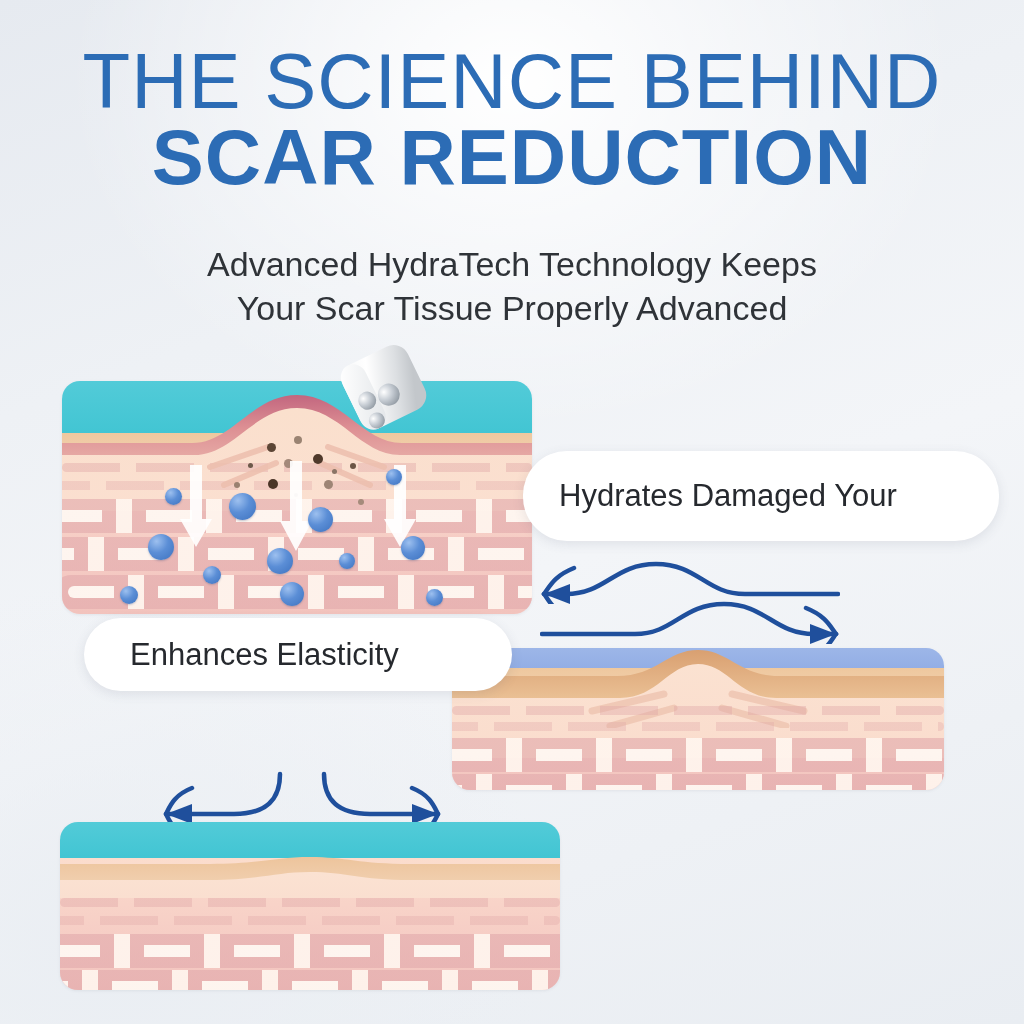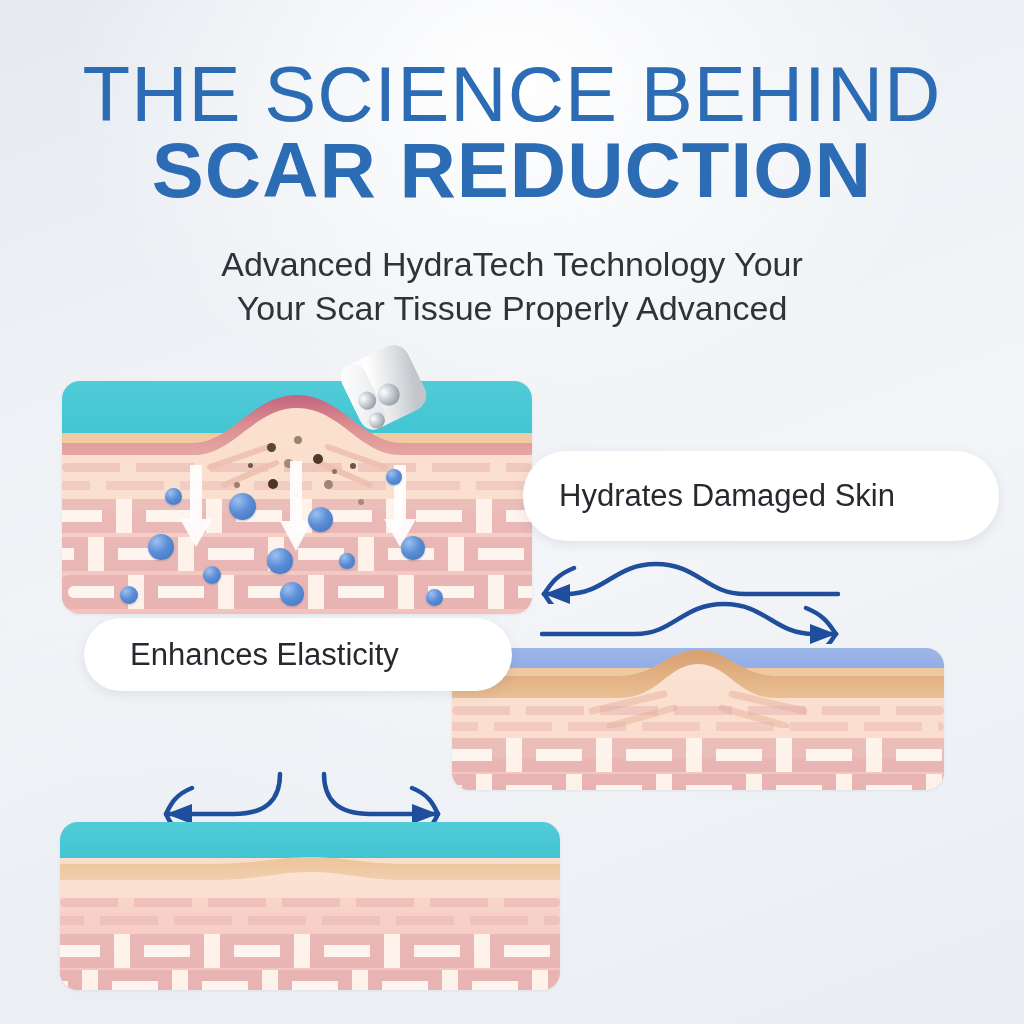"THE SCIENCE BEHIND" .title { margin-top: 13px -> none }
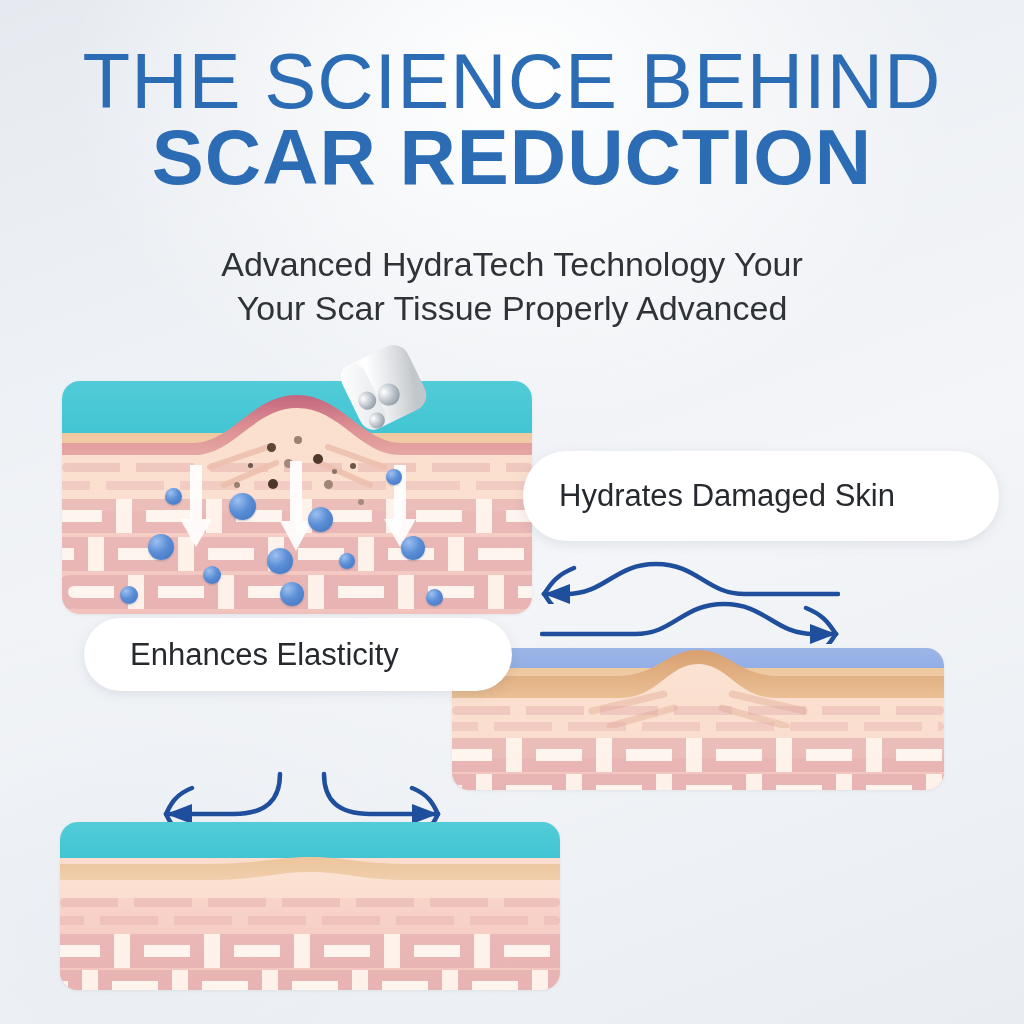"Advanced HydraTech Technology Your" span { text: Your -> Keeps }
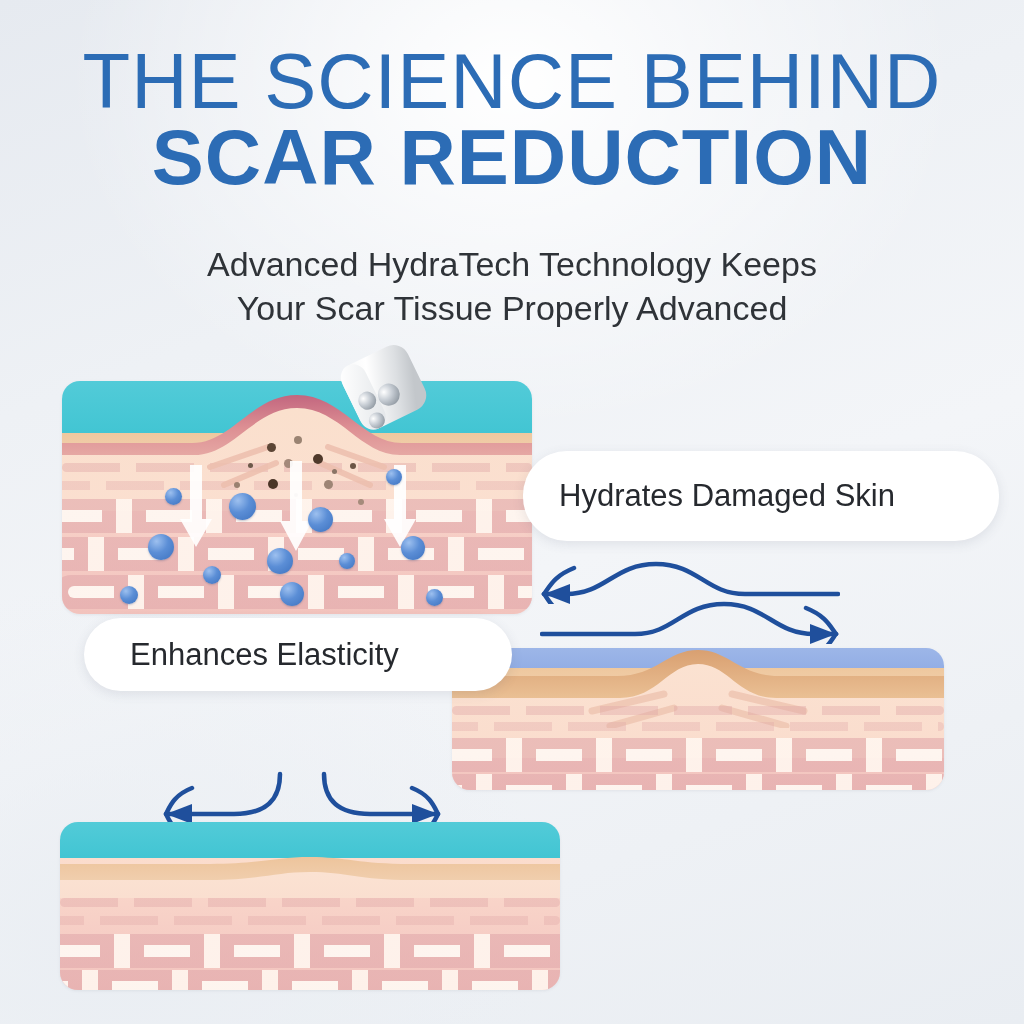"Hydrates Damaged Skin" span { text: Skin -> Your }
